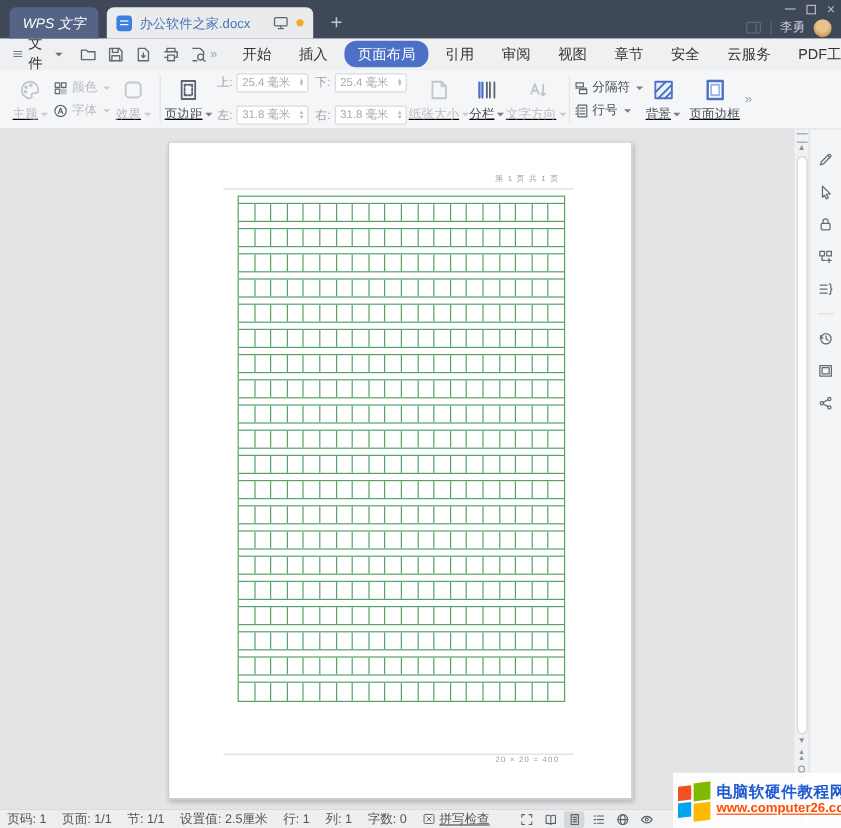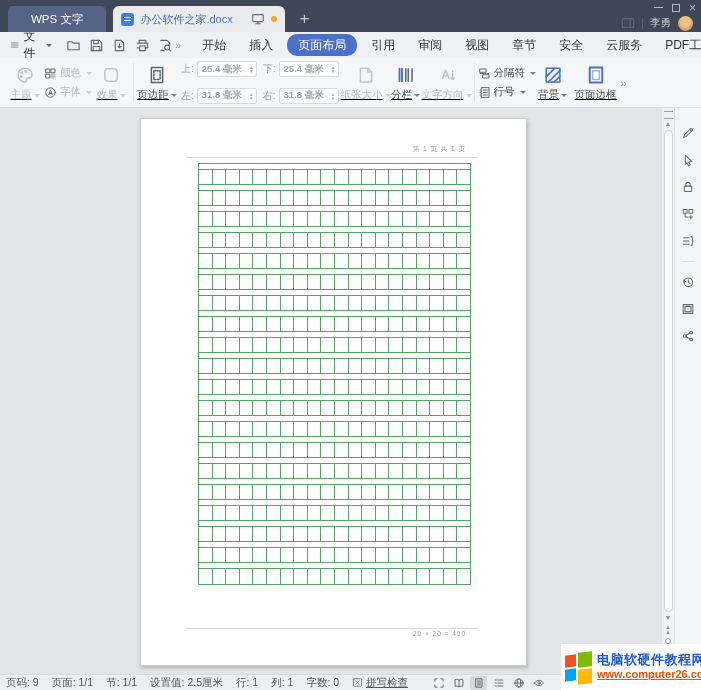"WPS 文字" .wps-btn { font-style: none -> italic; padding: 0 23px -> 0 11px }
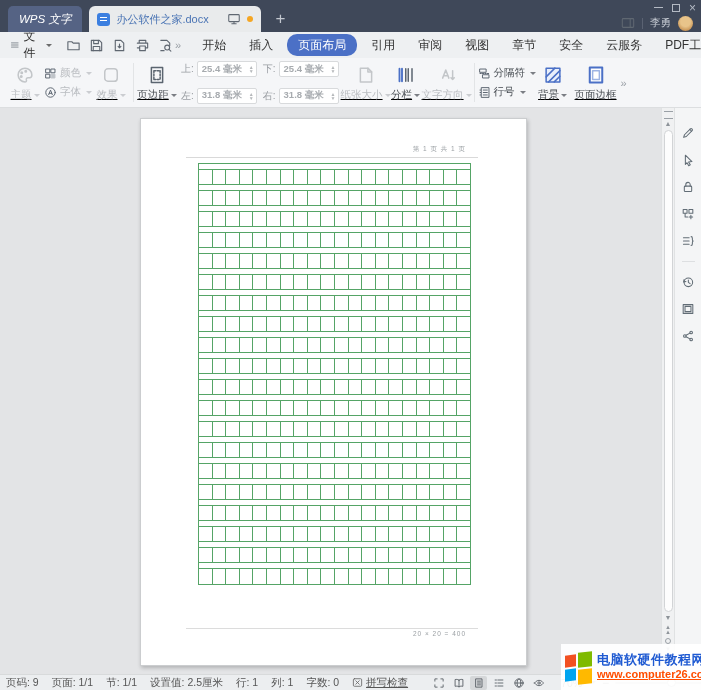"25.4 毫米" .spin-val { font-weight: bold -> none }
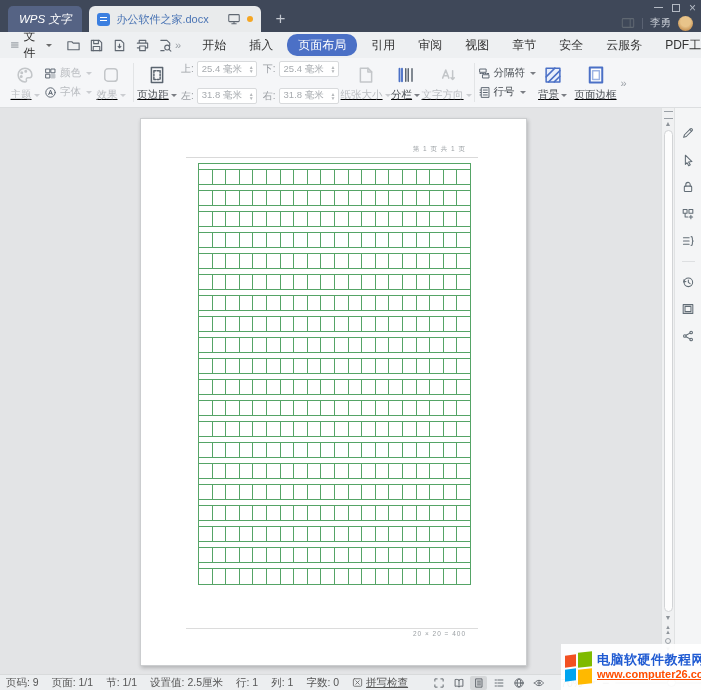"页码: 9" span.sfield { text: 9 -> 1 }
